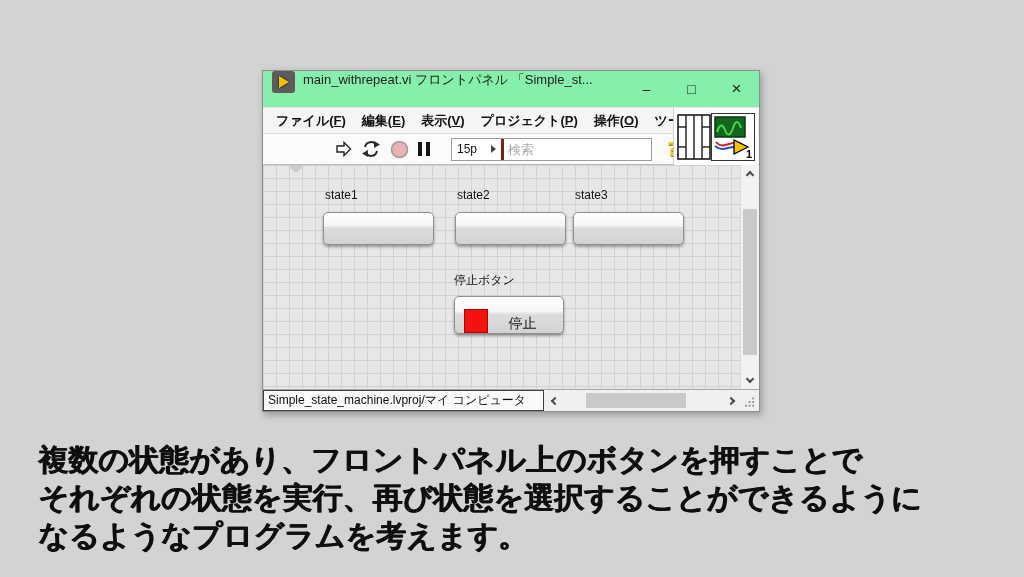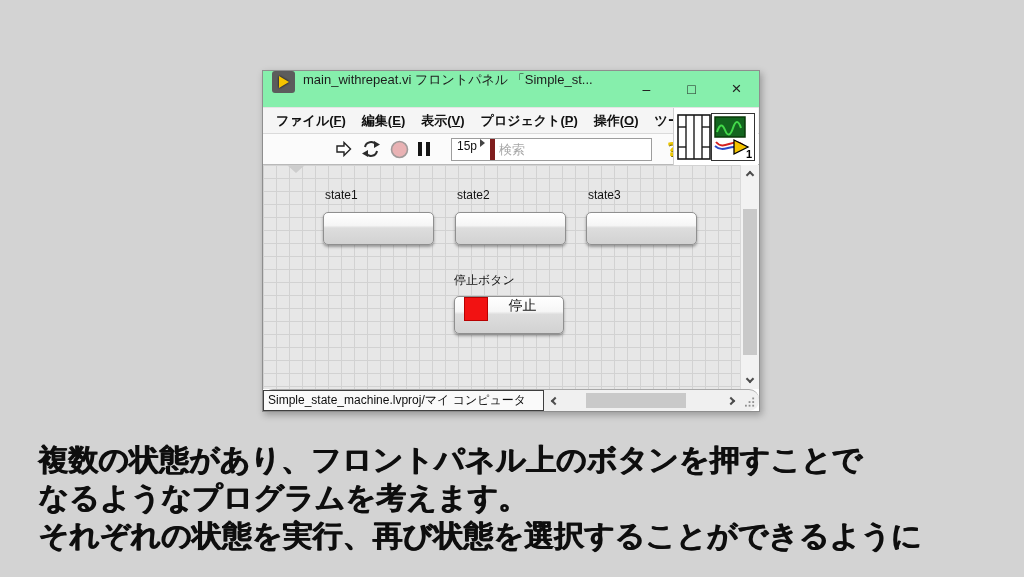"15p" .font-sel { align-items: flex-start -> center; border-right: 5px solid #7f1d1d -> 3px solid #7f1d1d; gap: 3px -> 14px }
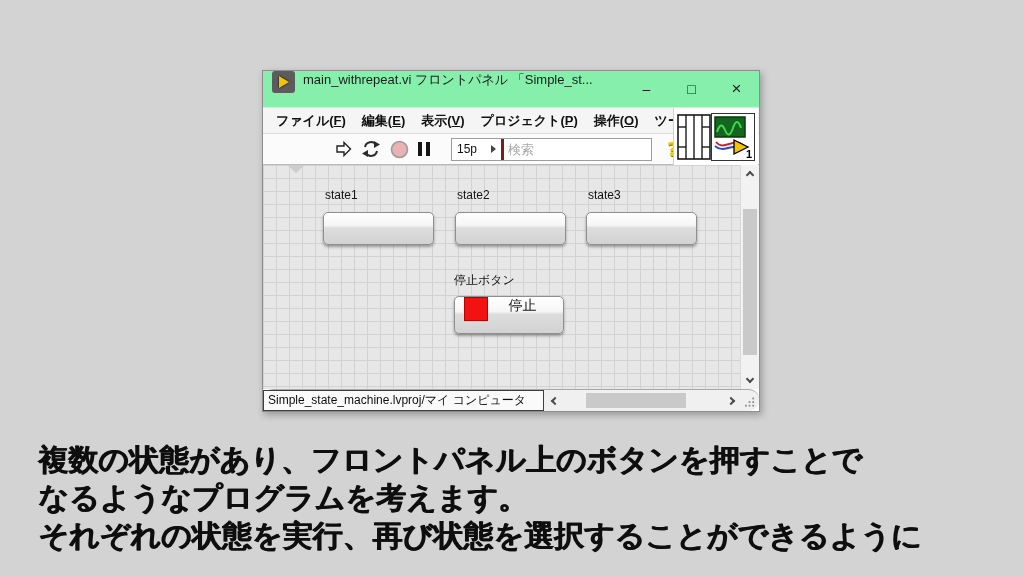"state3" div.ctl-group { left: 323px -> 310px }
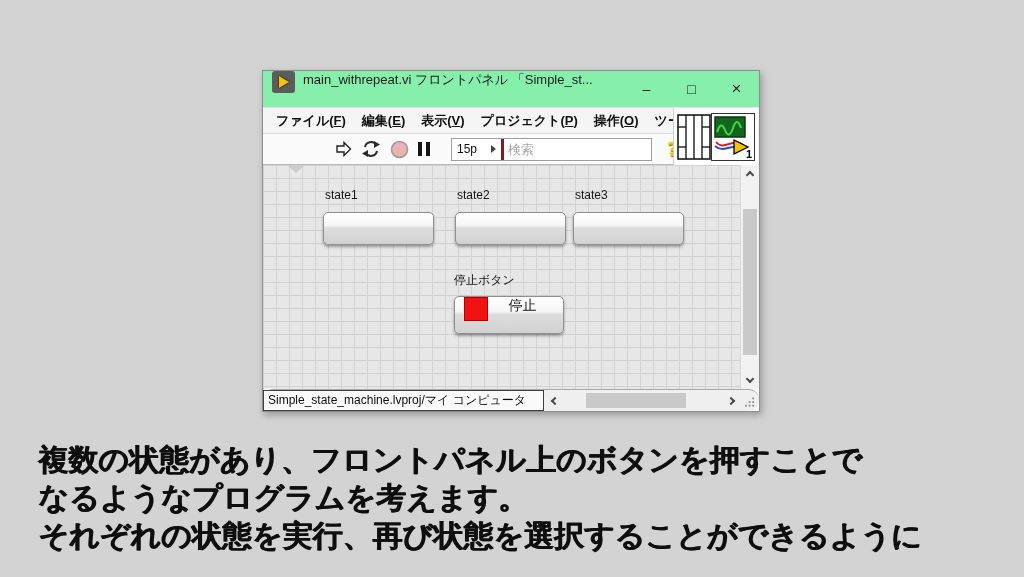"停止" .stop-btn { align-items: flex-start -> flex-end }
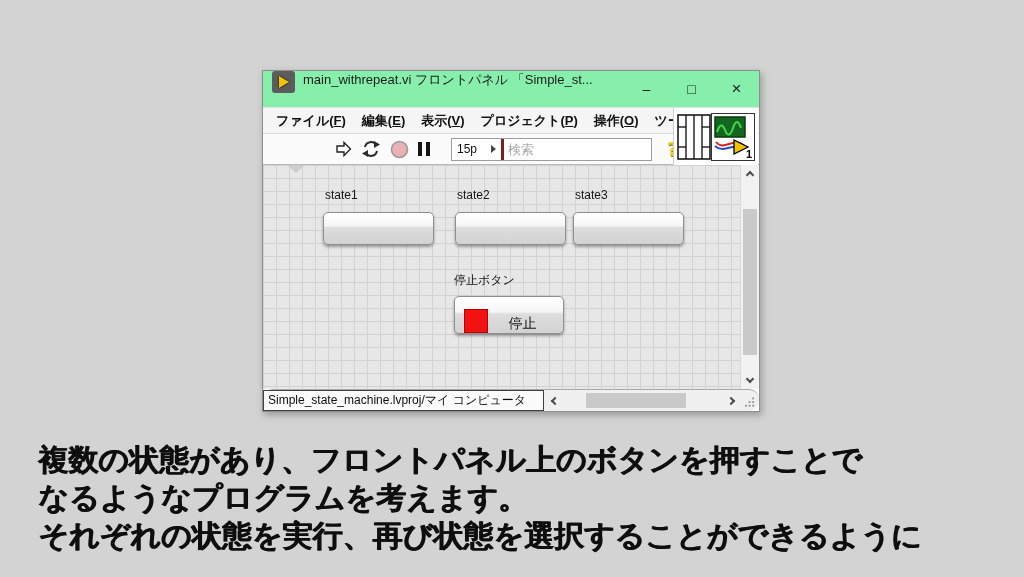"Simple_state_machine.lvproj/マイ コンピュータ" .statusbar { border-radius: 10px -> none }
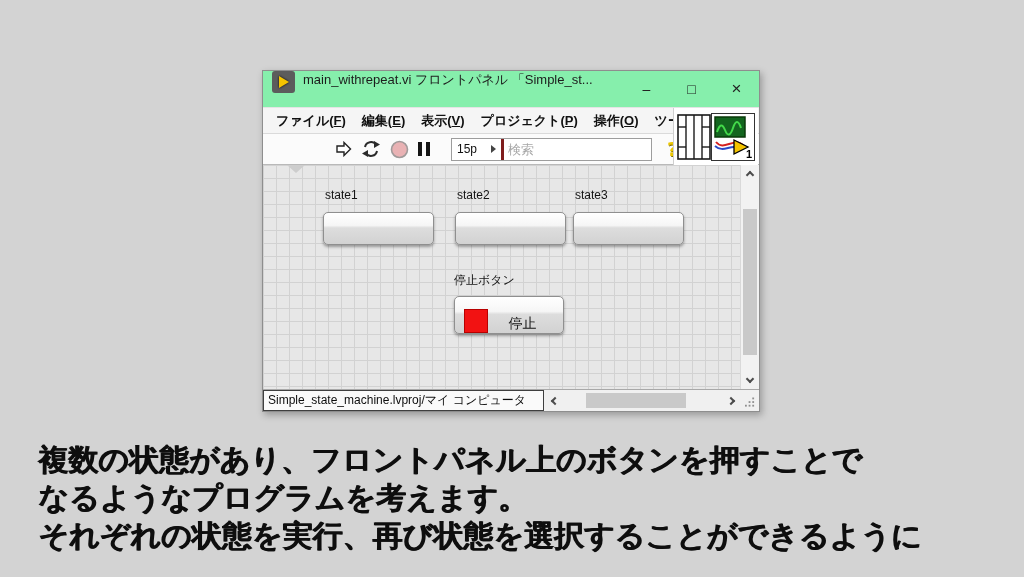"なるようなプログラムを考えます。" div { order: before "それぞれの状態を実行、再び状態を選択することができるように" -> after "それぞれの状態を実行、再び状態を選択することができるように" }
